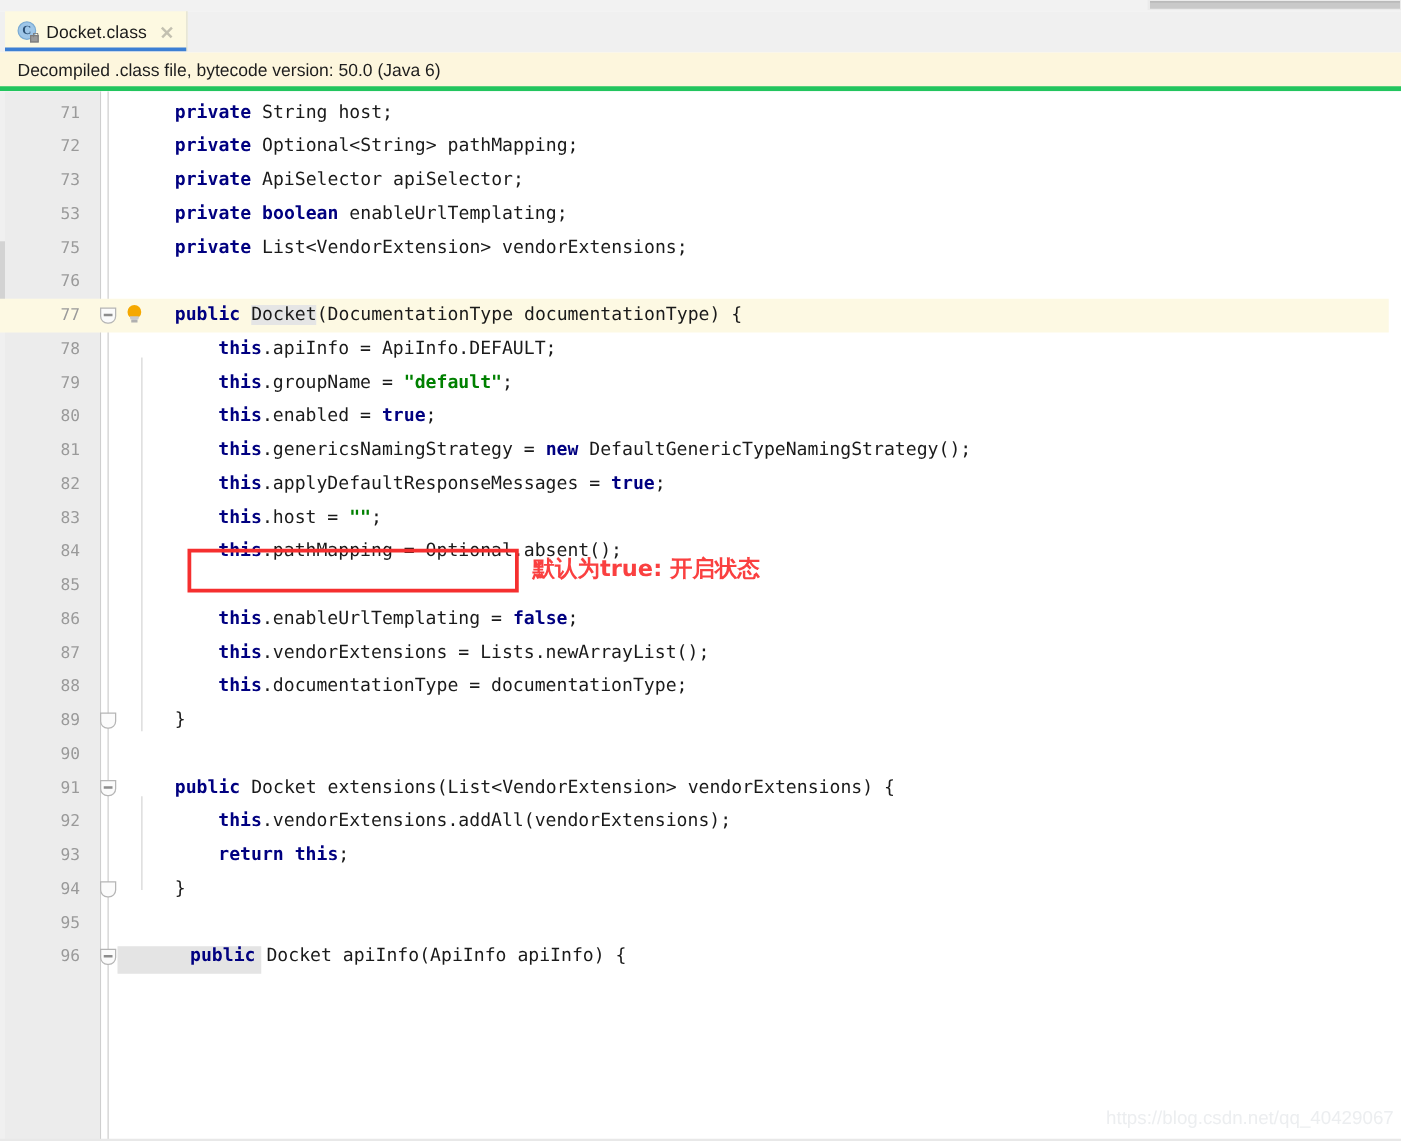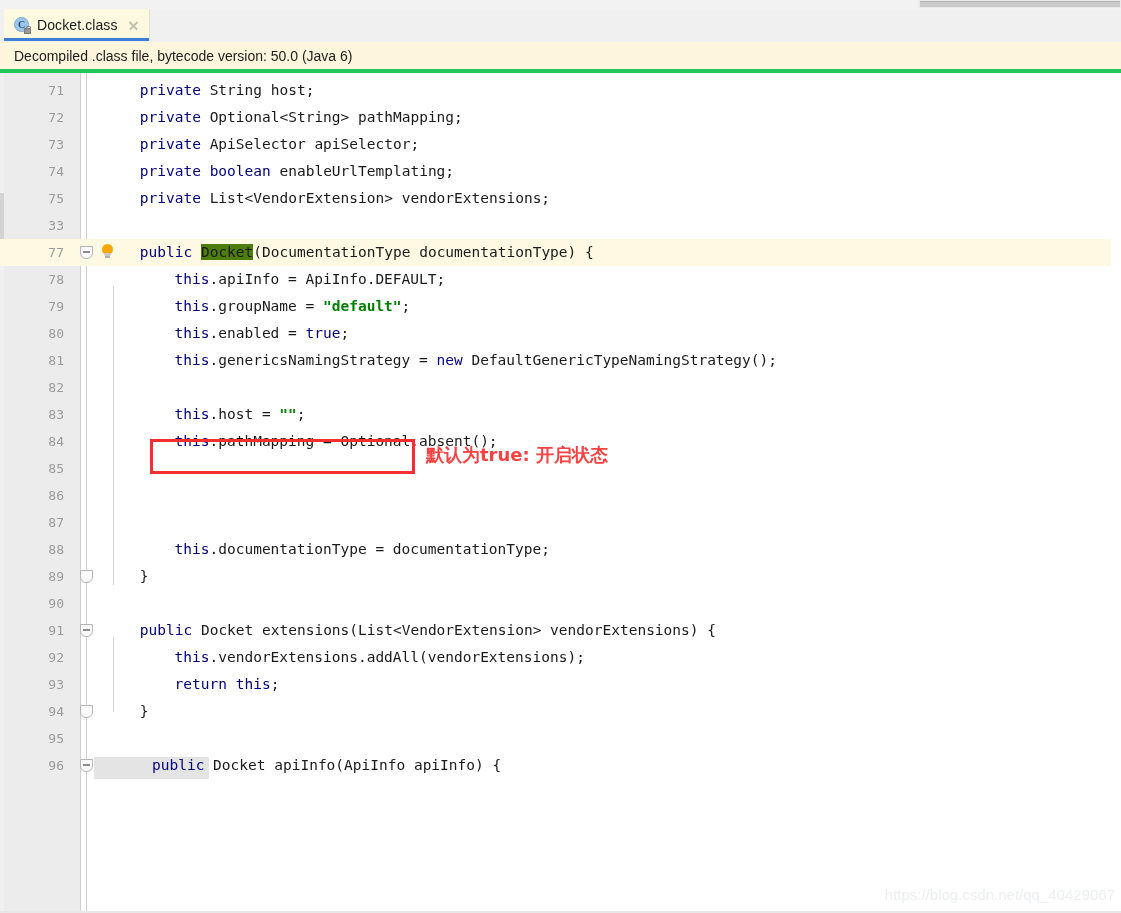"private" .kw { font-weight: normal -> bold }
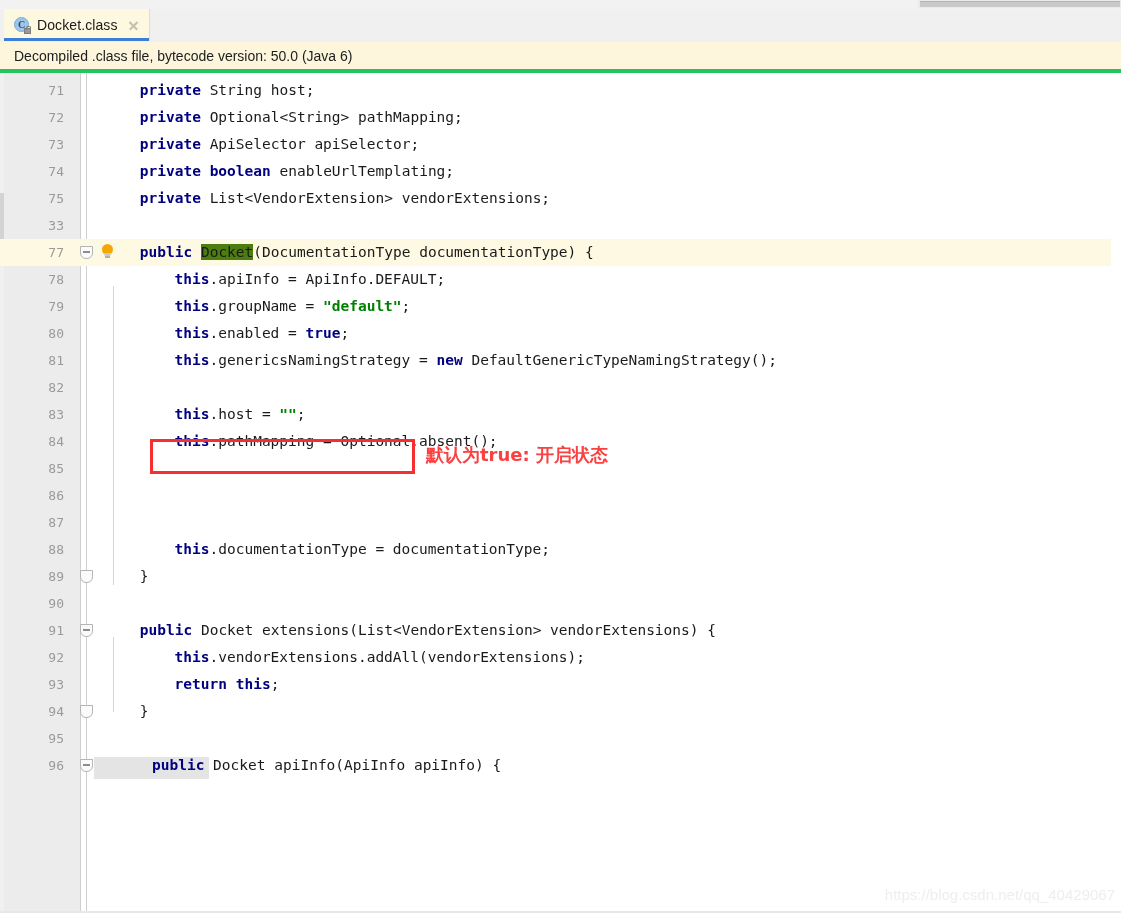"74" div.ln { text: 74 -> 53 }
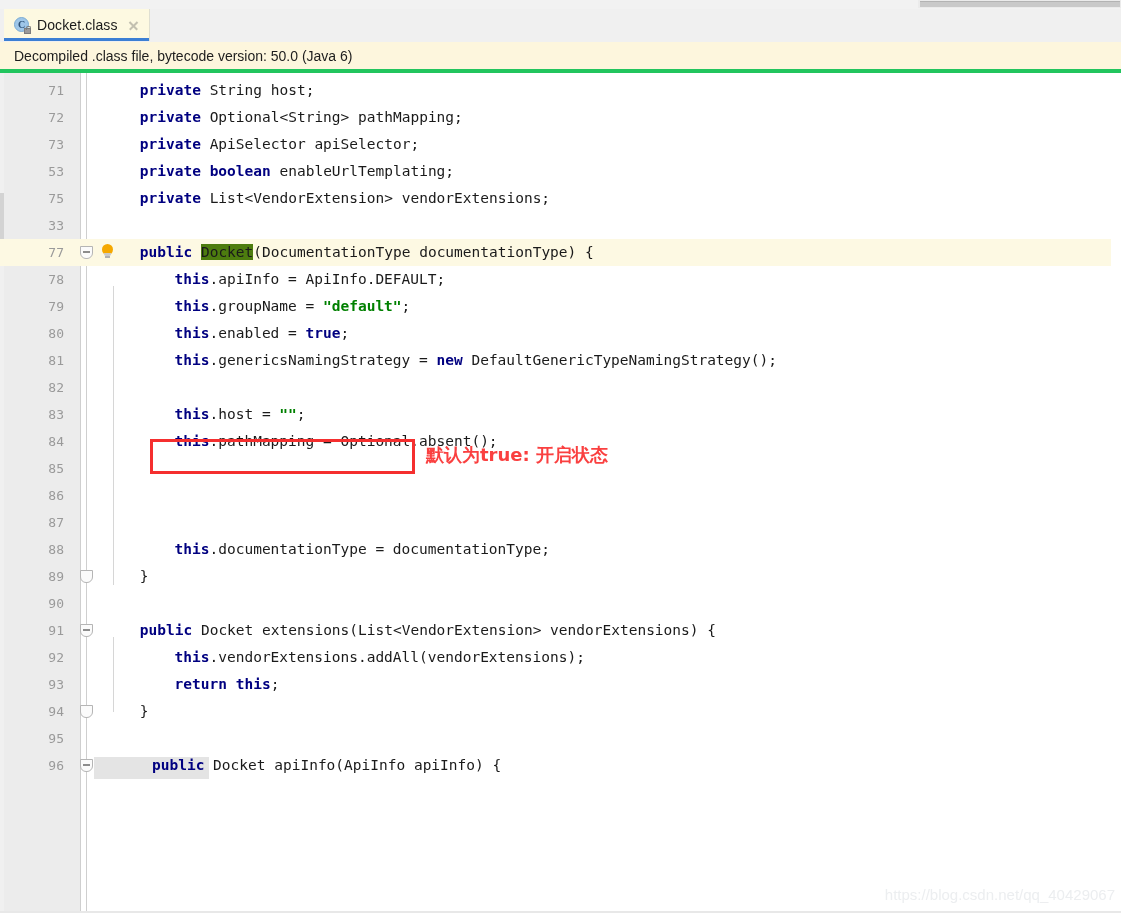"33" div.ln { text: 33 -> 76 }
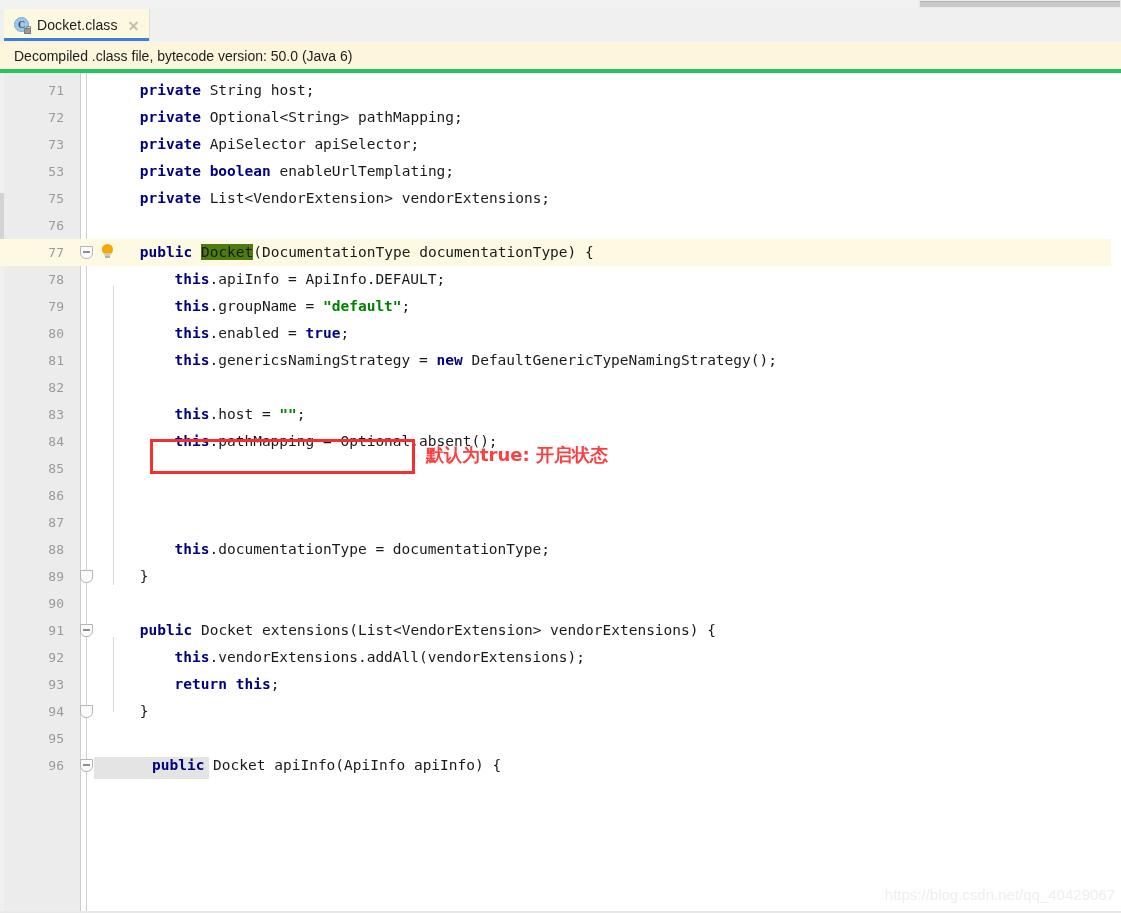"Docket" .hlw { background: #4d7c0f -> #e5e5e5 }
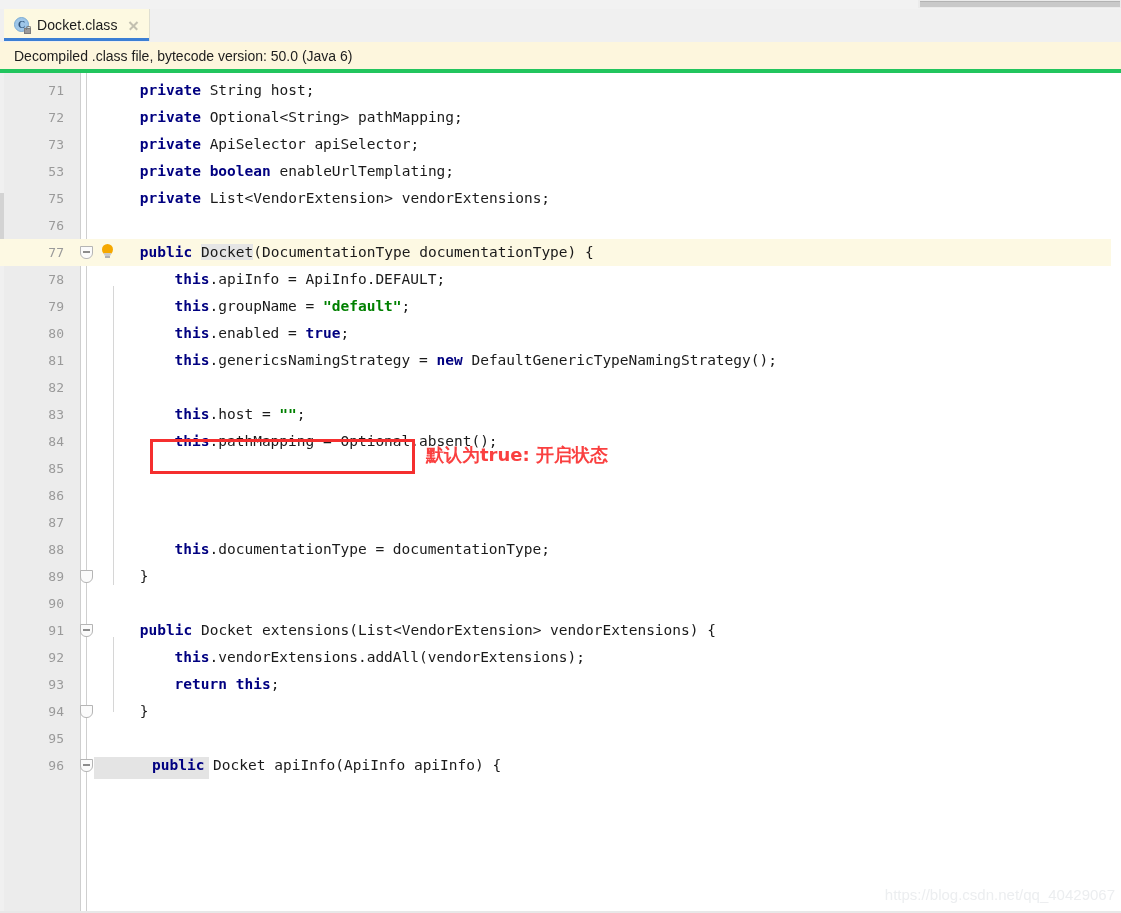"this.applyDefaultResponseMessages =" div.code { html: none -> <div><span>this</span><span>.applyDefaultResponseMessages = </span><span>true</span><span>;</span></div> }
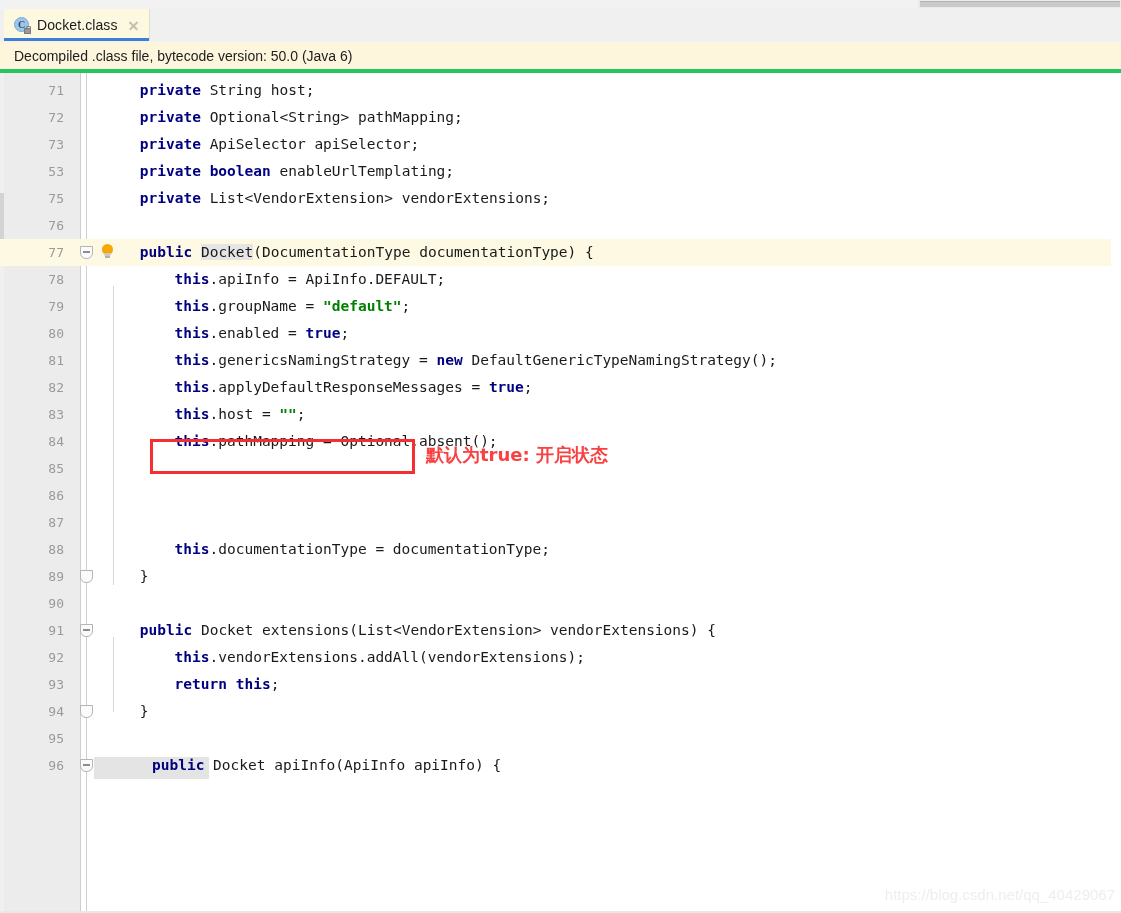"this.enableUrlTemplating = false;" div.code { html: none -> <div><span>this</span><span>.enableUrlTemplating = </span><span>false</span><span>;</span></div> }
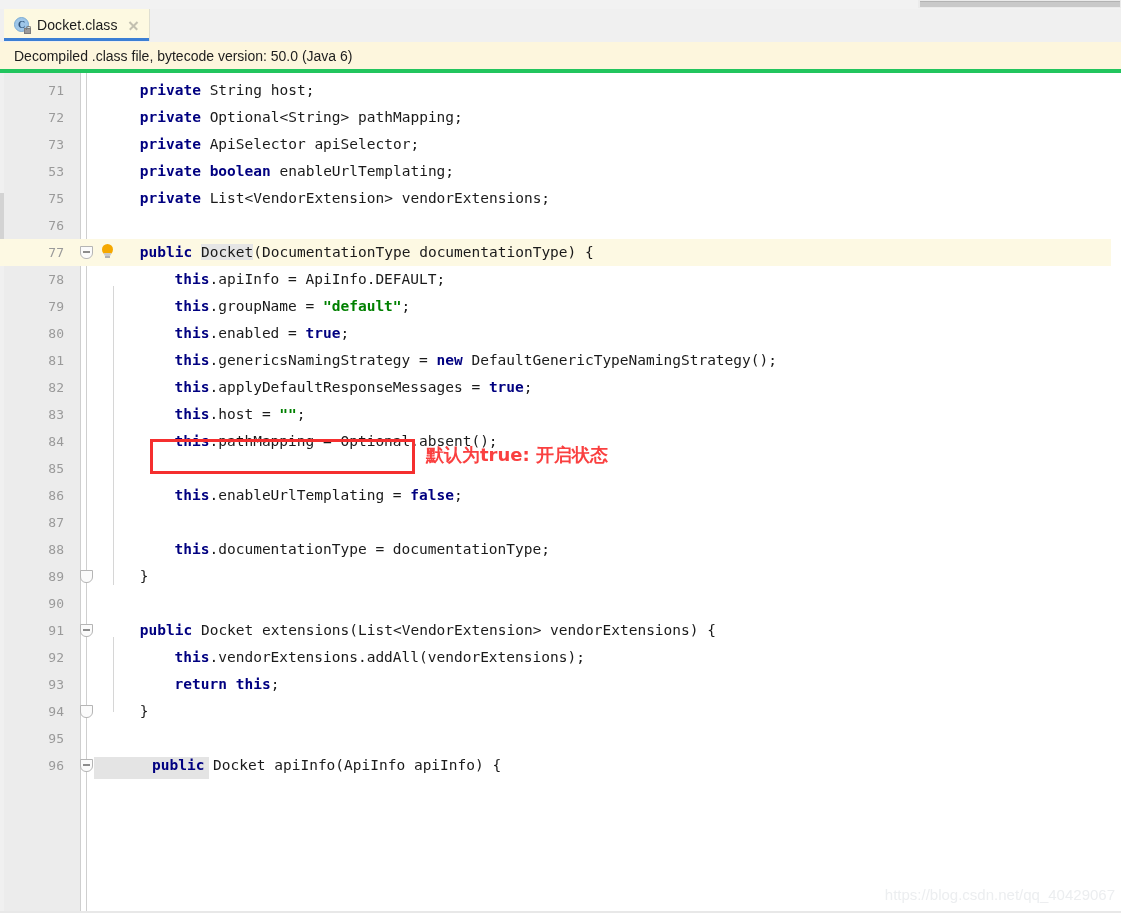"this.vendorExtensions =" div.code { html: none -> <div><span>this</span><span>.vendorExtensions = Lists.newArrayList();</span></div> }
